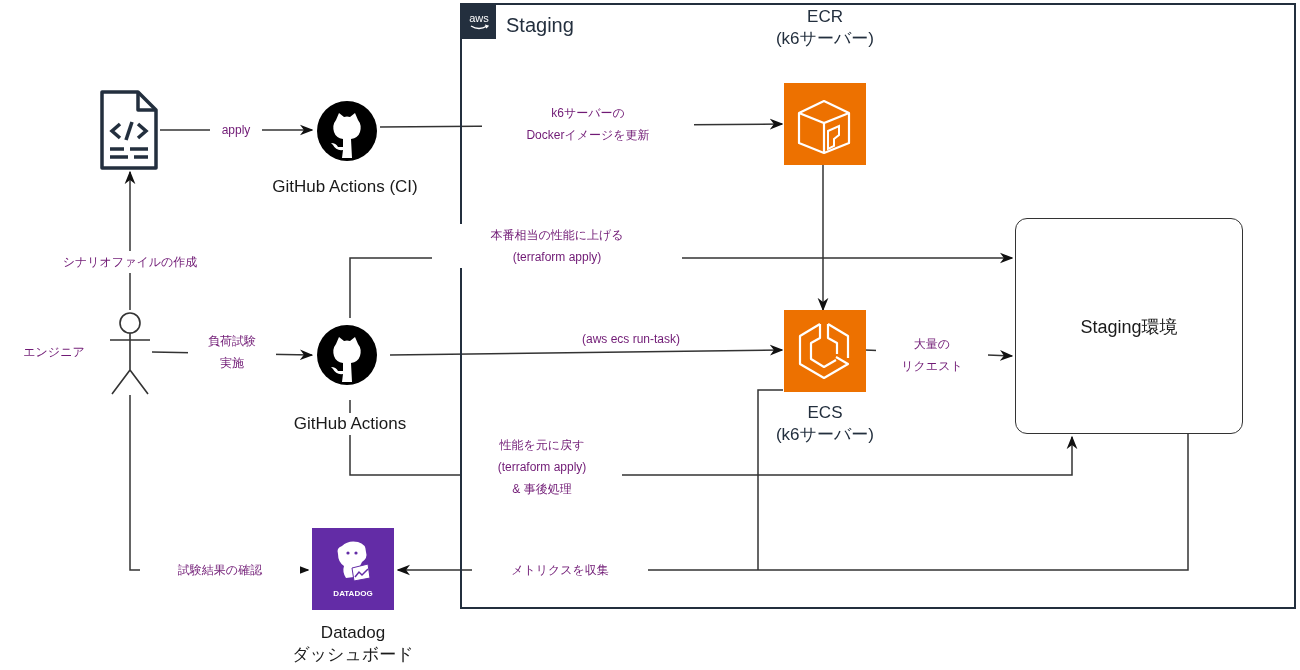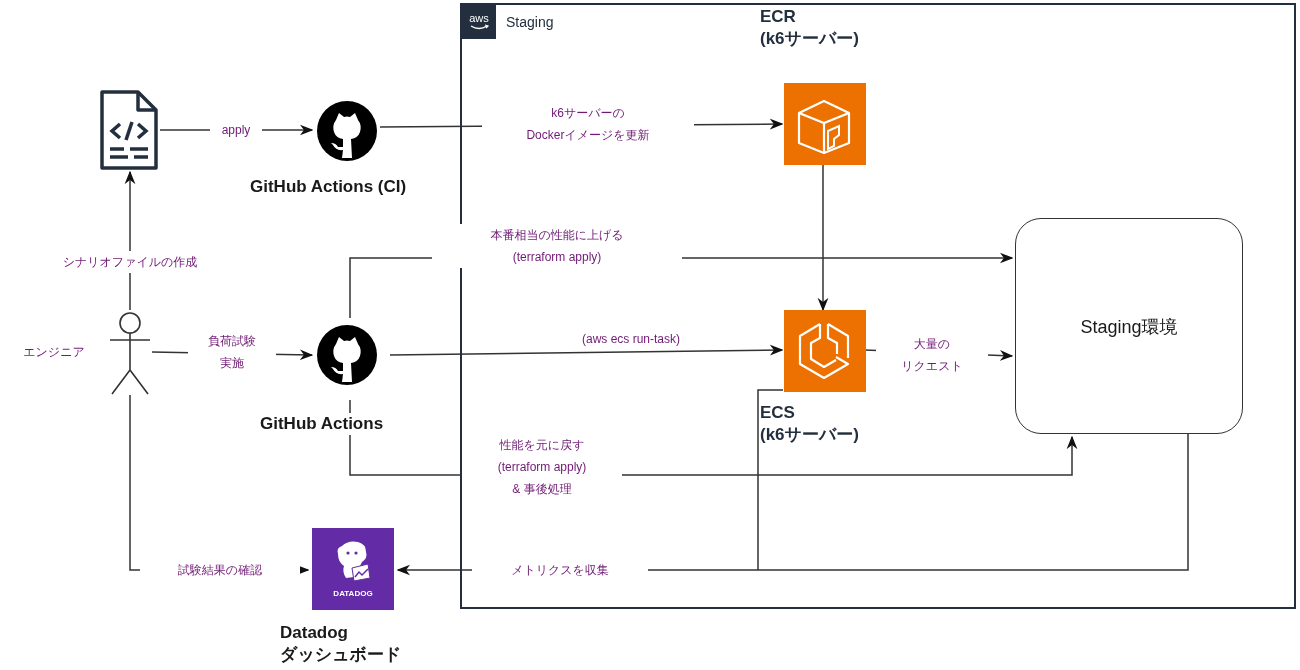"Staging" .group-title { font-size: 14px -> 20px }
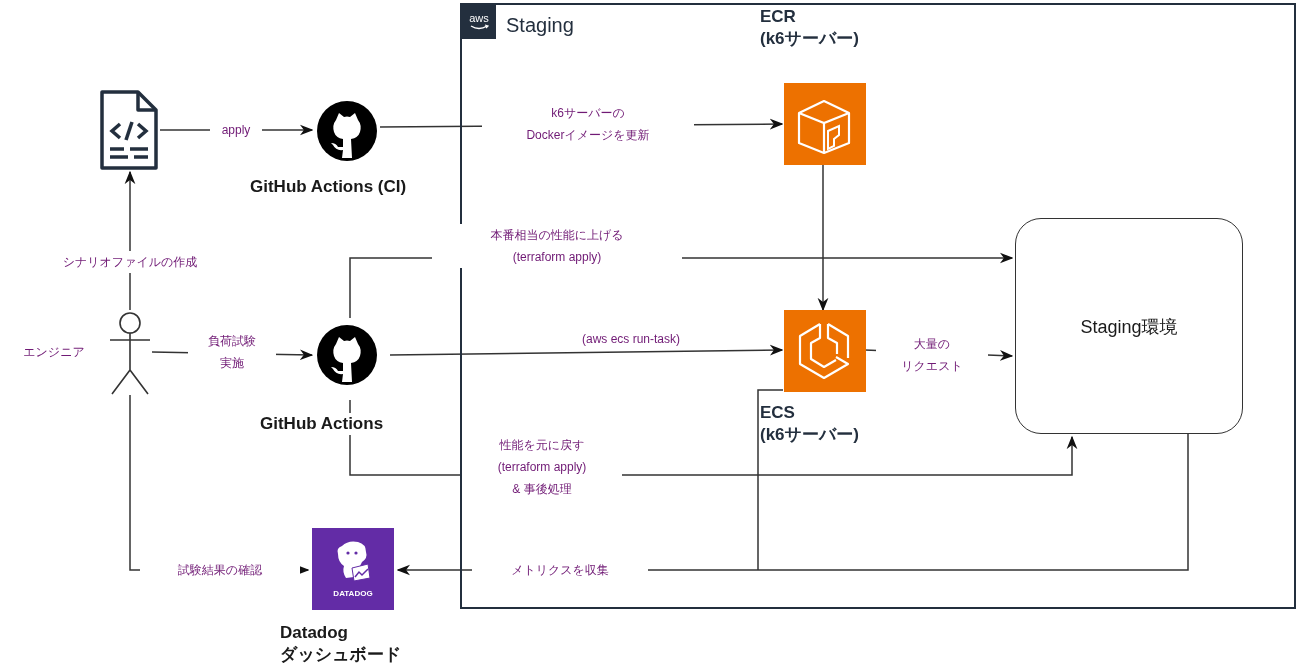"ECR" .cap { font-weight: bold -> none; text-align: none -> center }
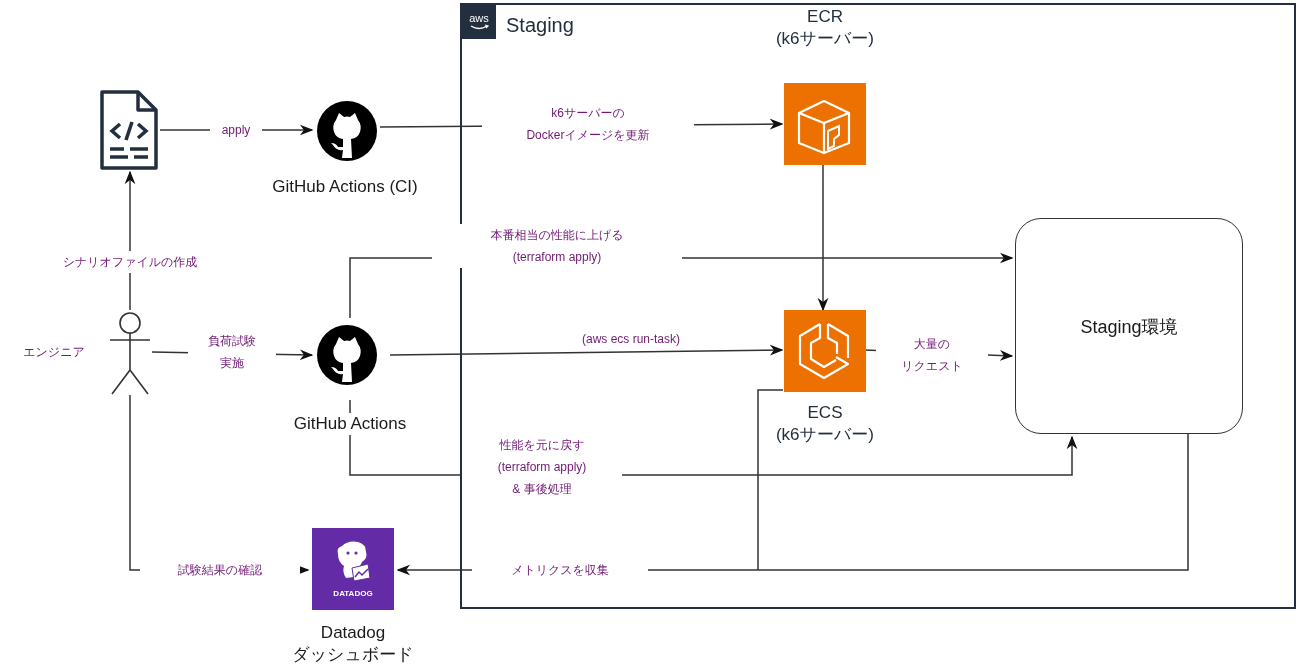"Staging環境" .env-box { border-radius: 26px -> 12px }
